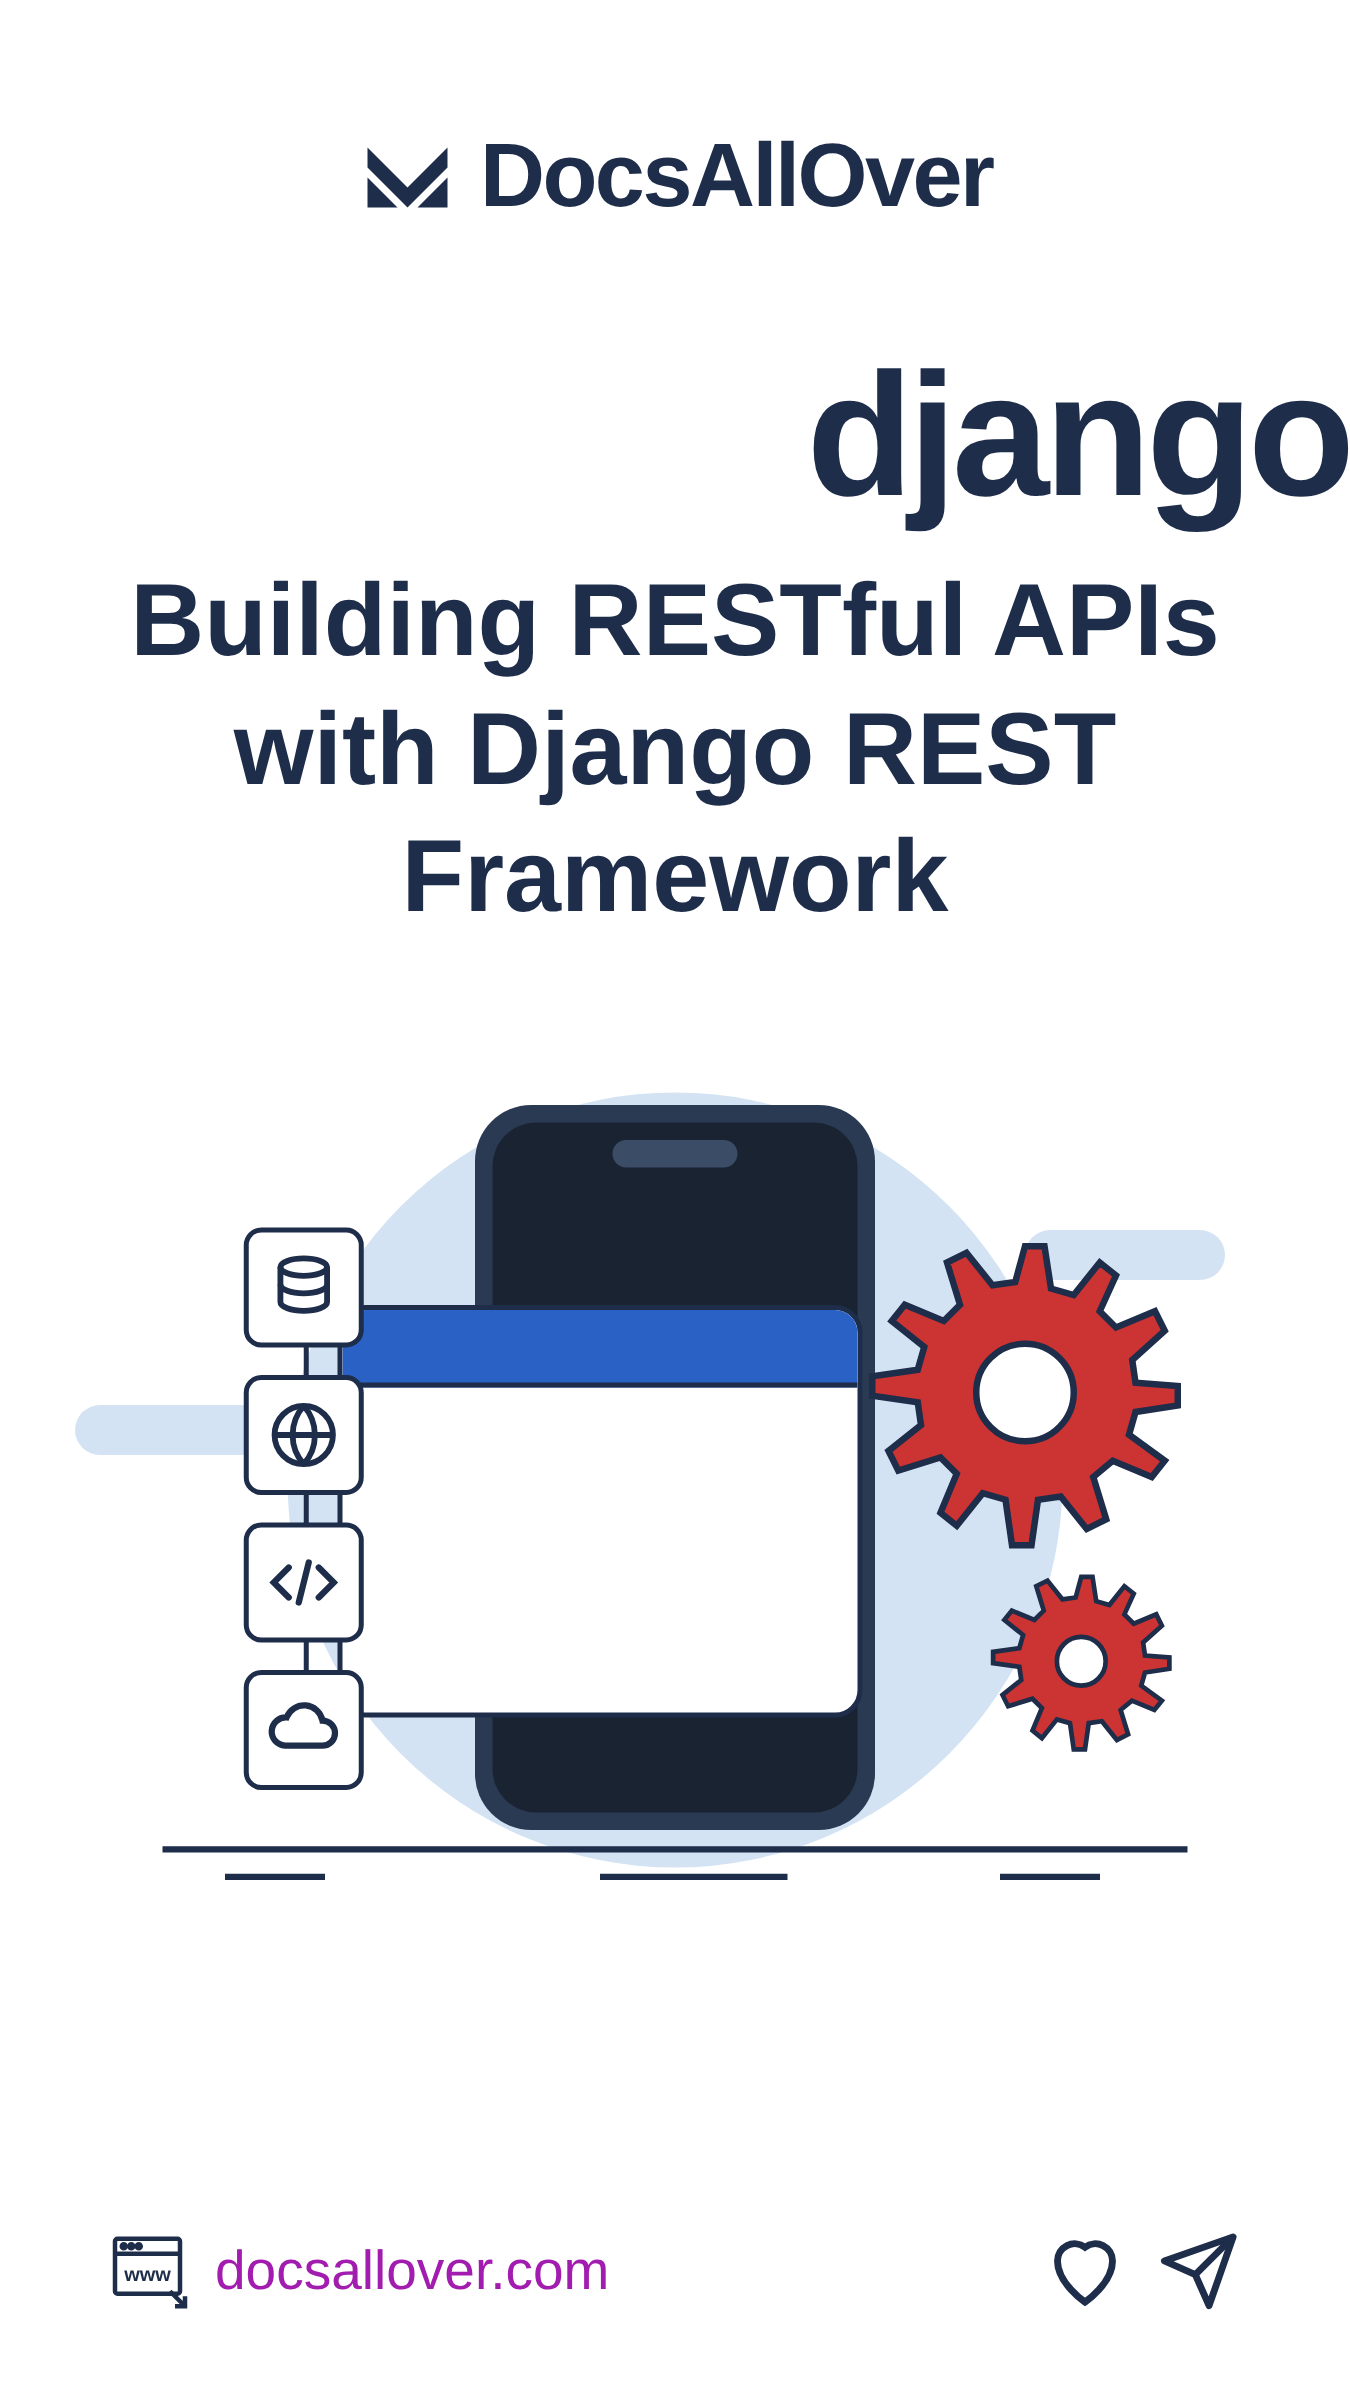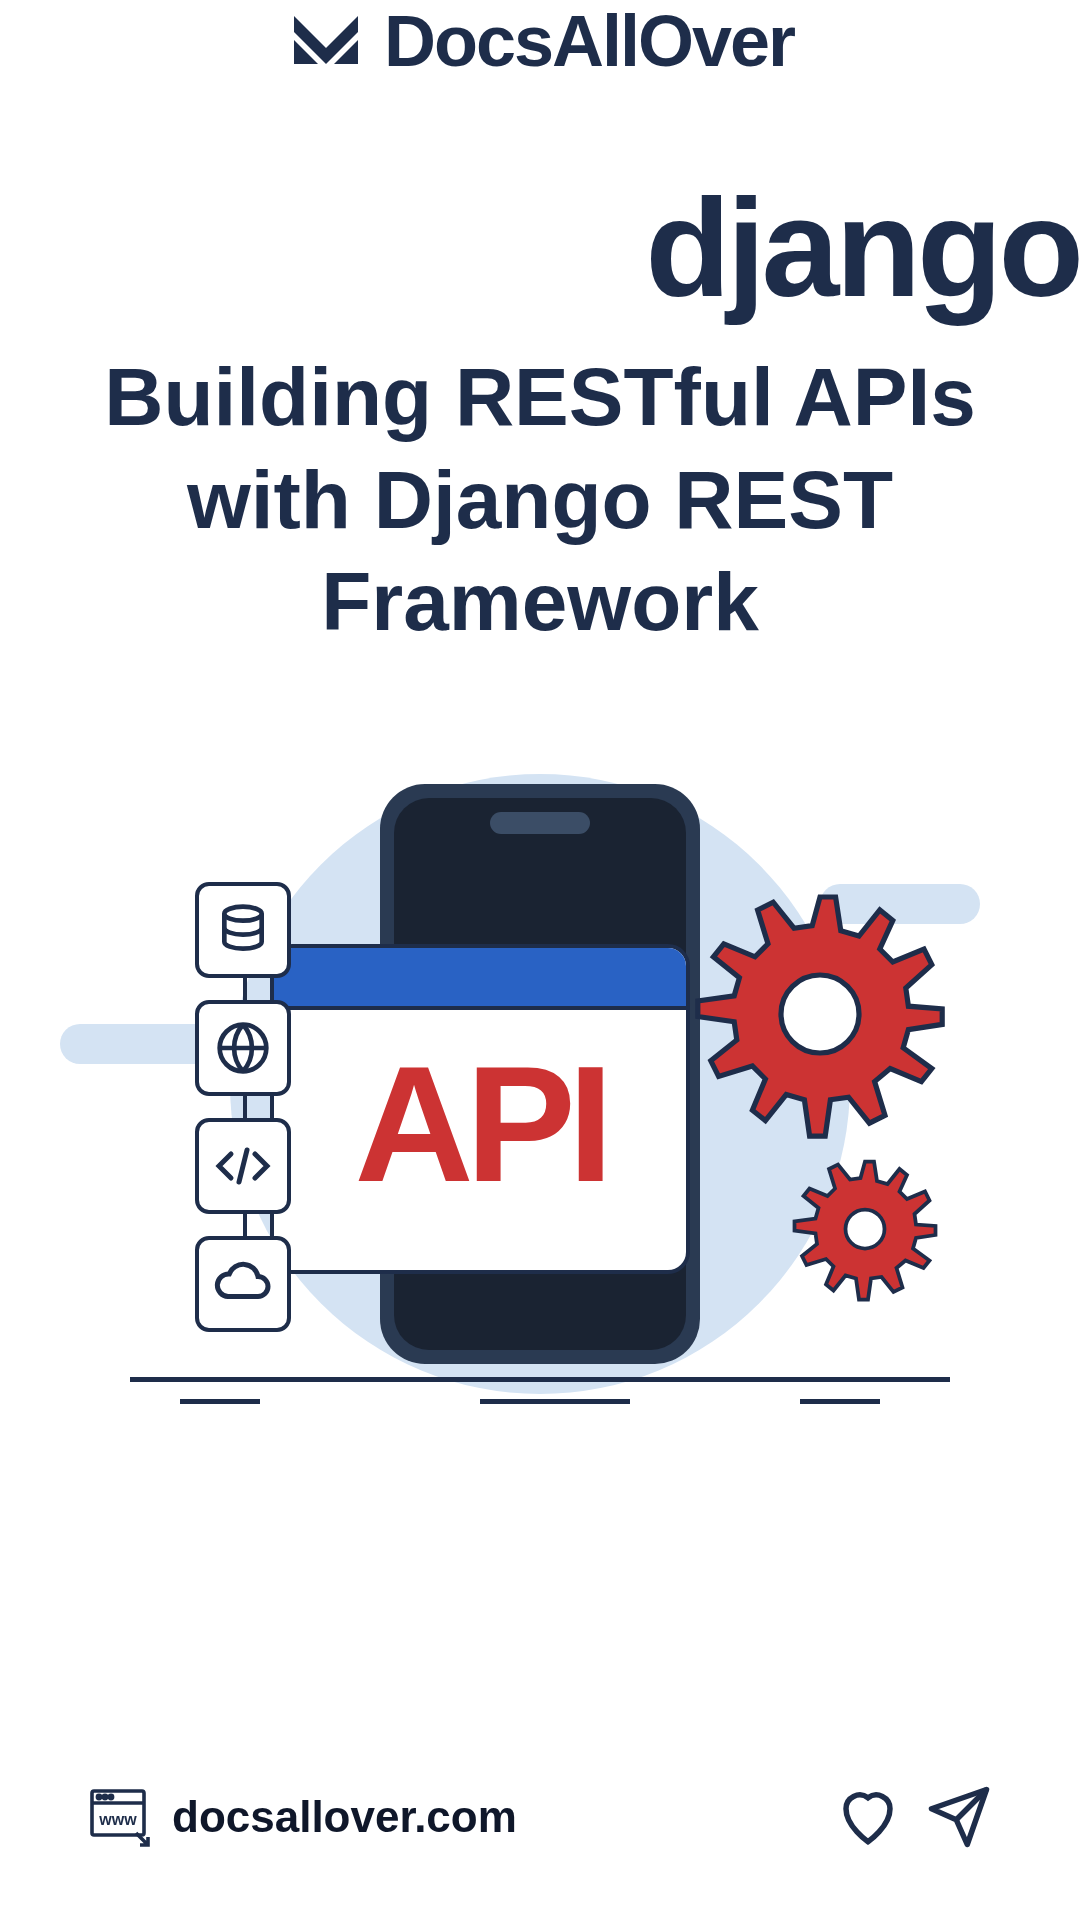"DocsAllOver" .logo-header { align-items: flex-start -> flex-end; padding-top: none -> 100px }
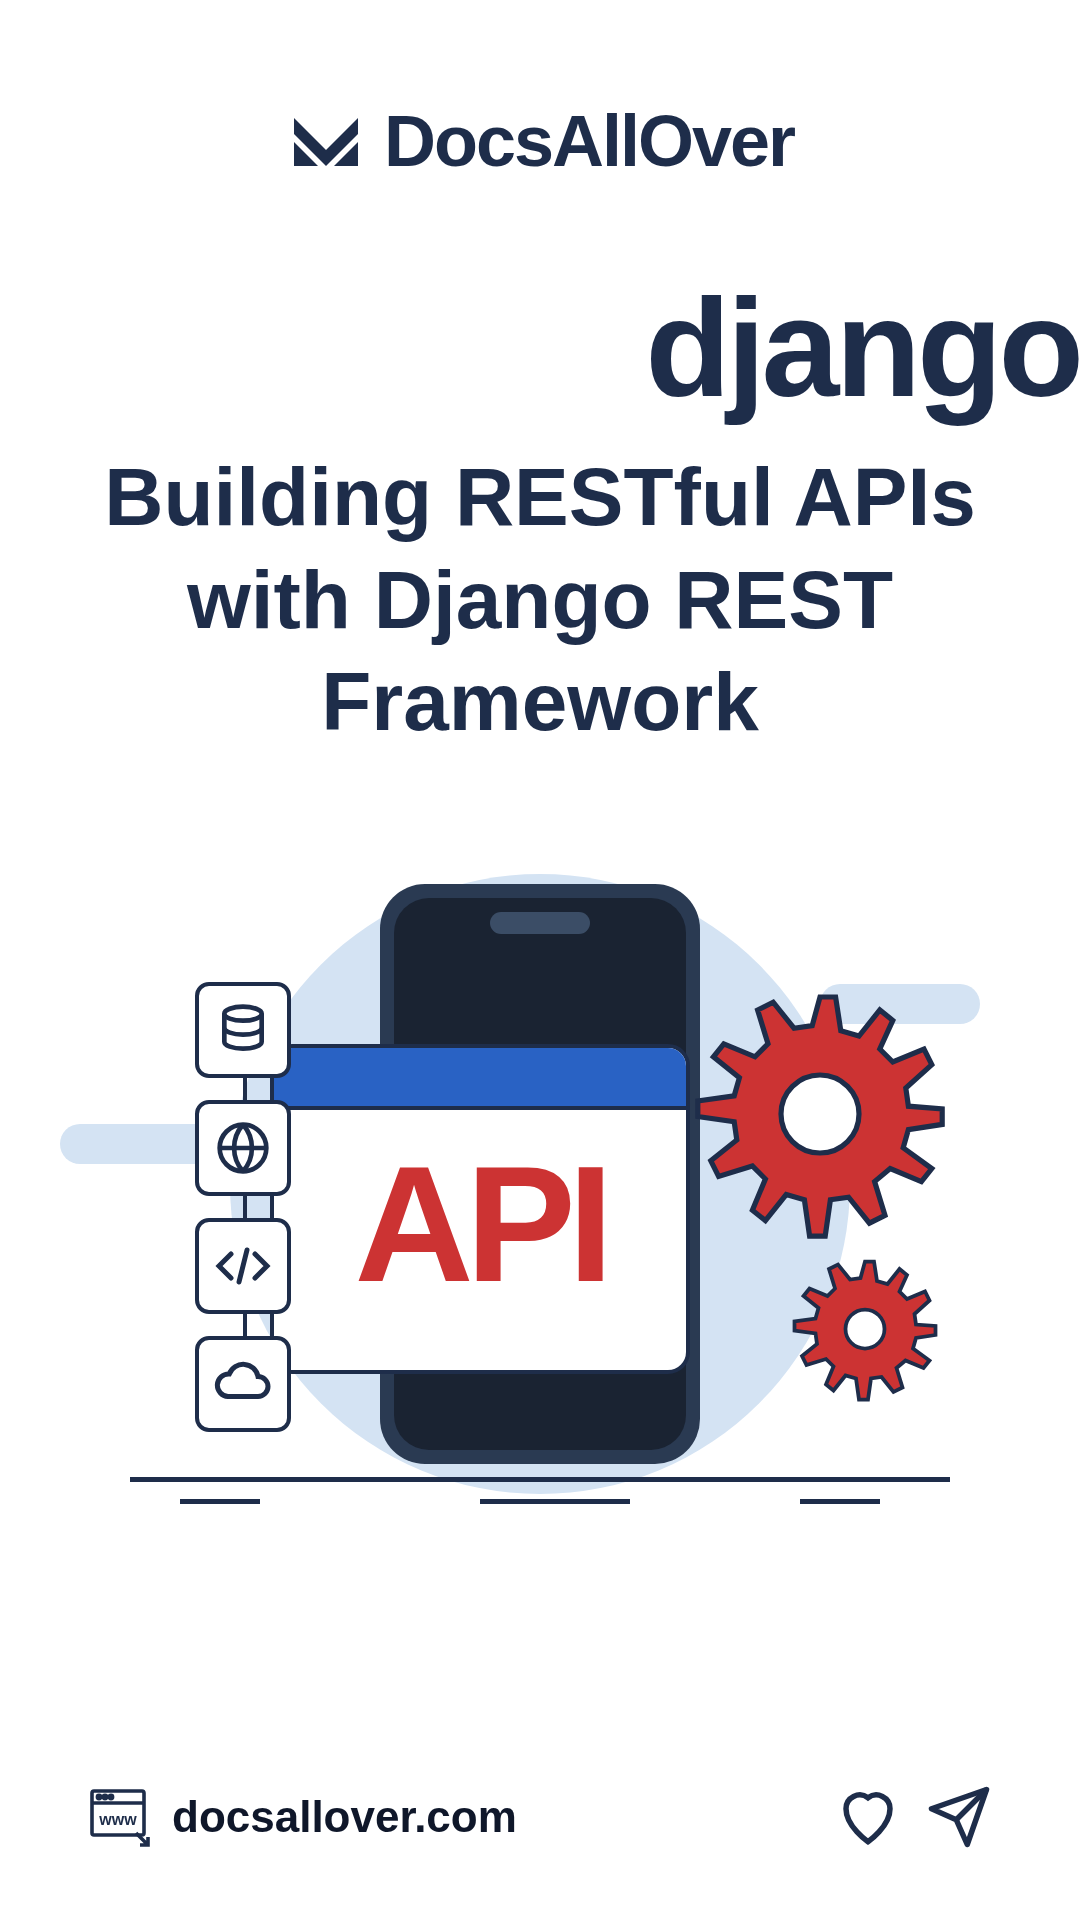"API" div.api-label { html: <div>API</div> -> none }
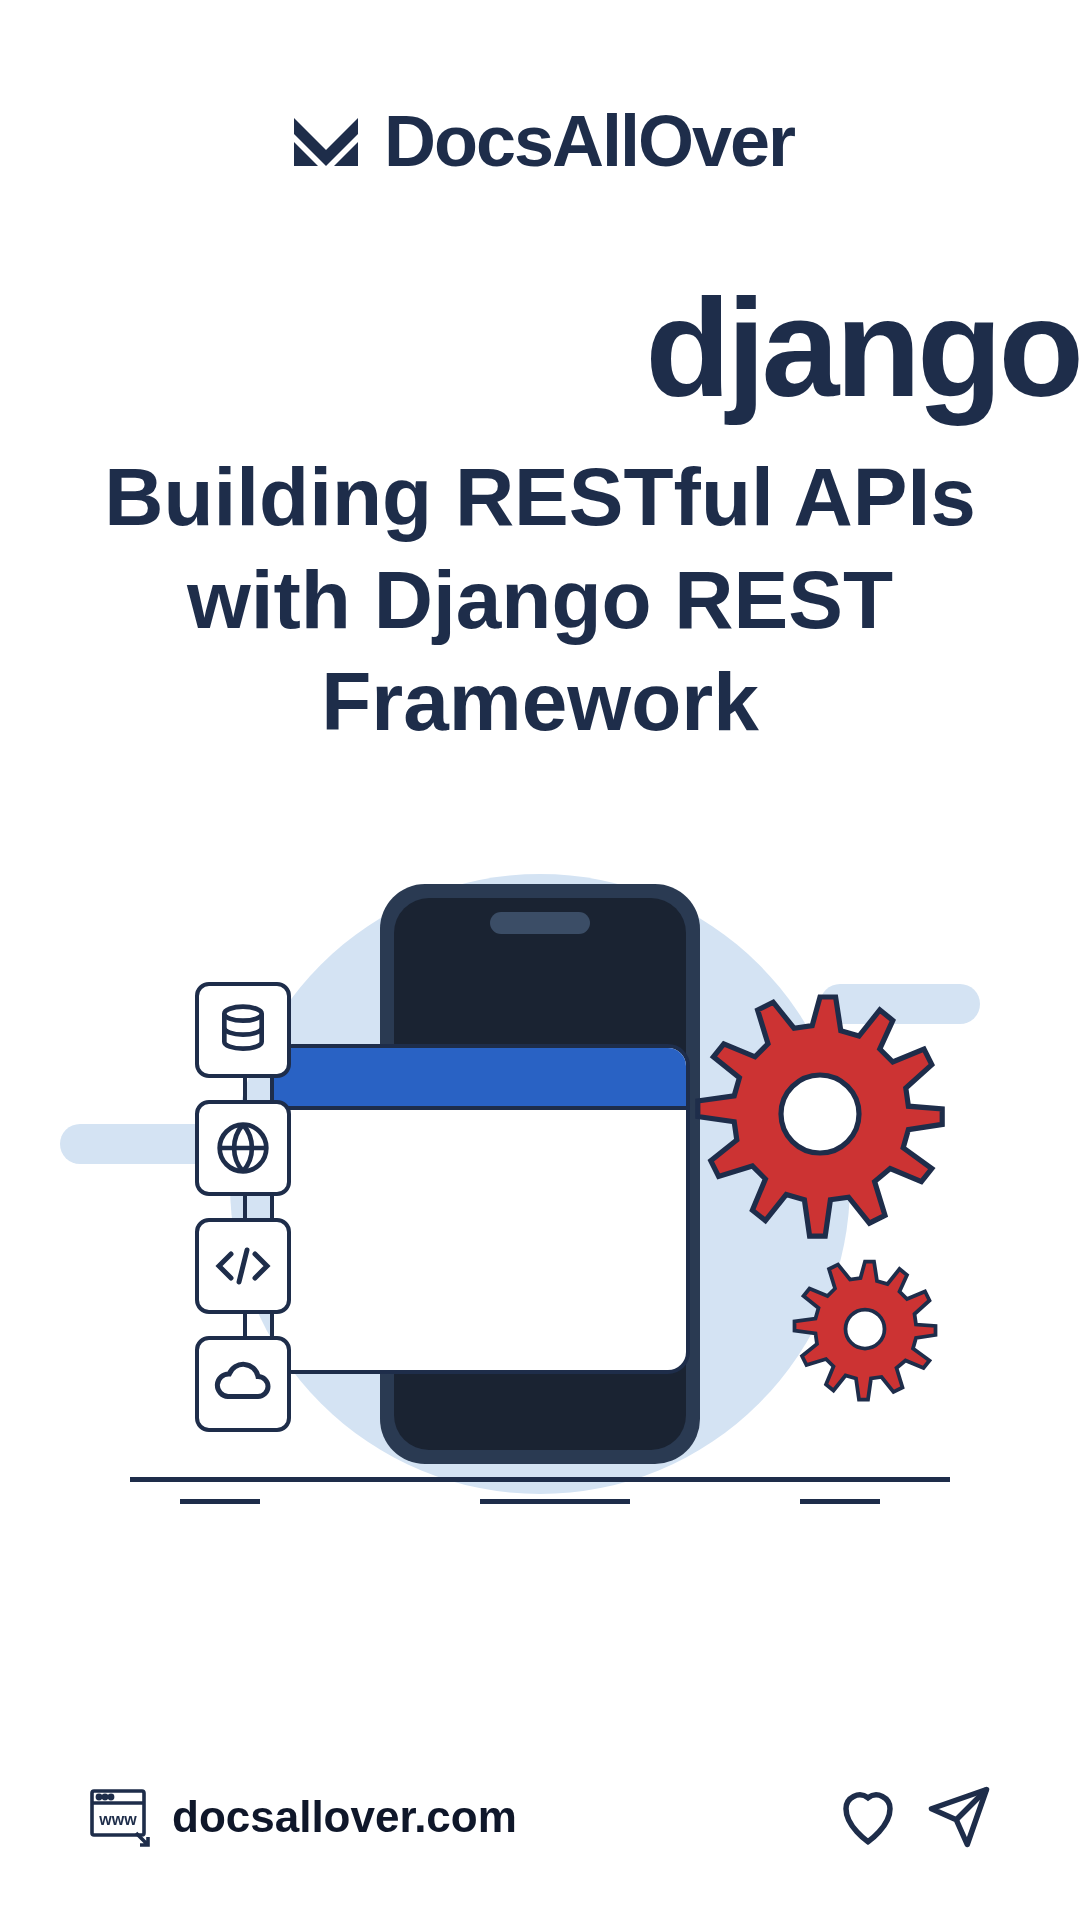"docsallover.com" .footer-url { color: #0f172a -> #a21caf; font-weight: 700 -> 400 }
